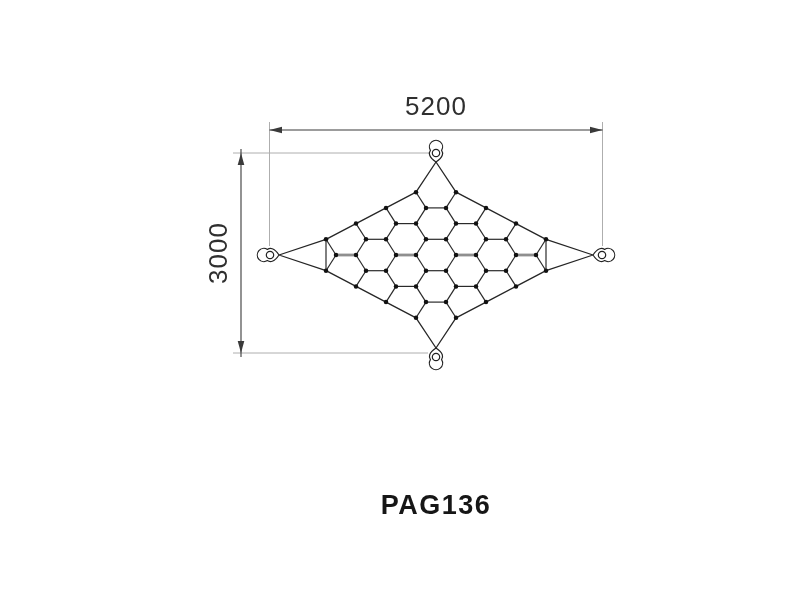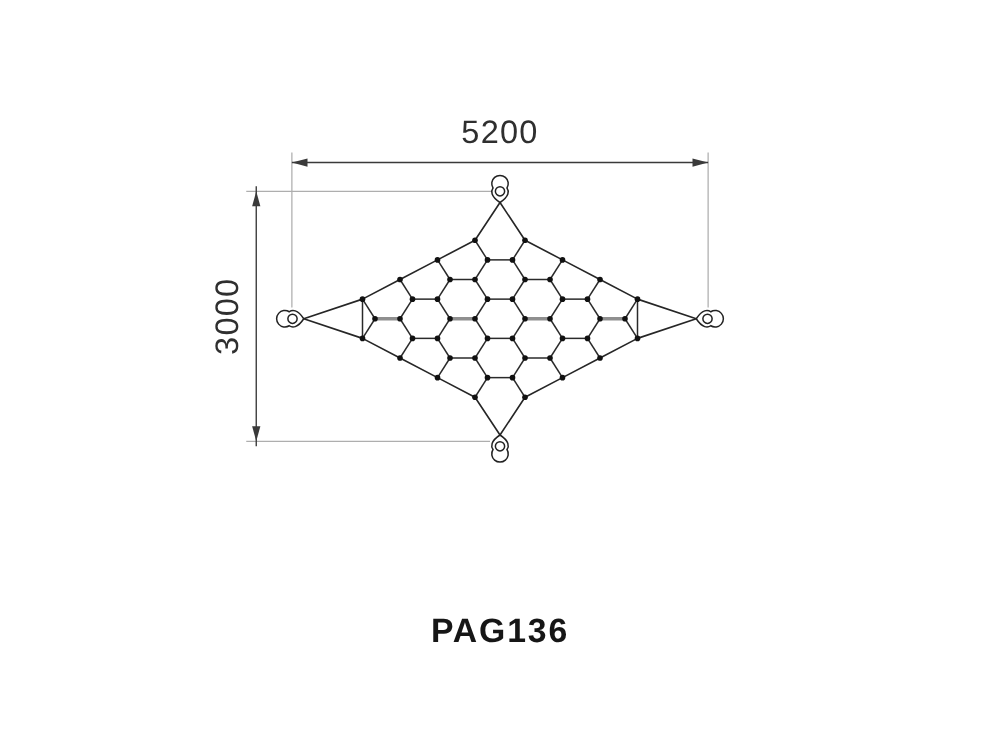"5200" .stage { padding-left: none -> 36px }
